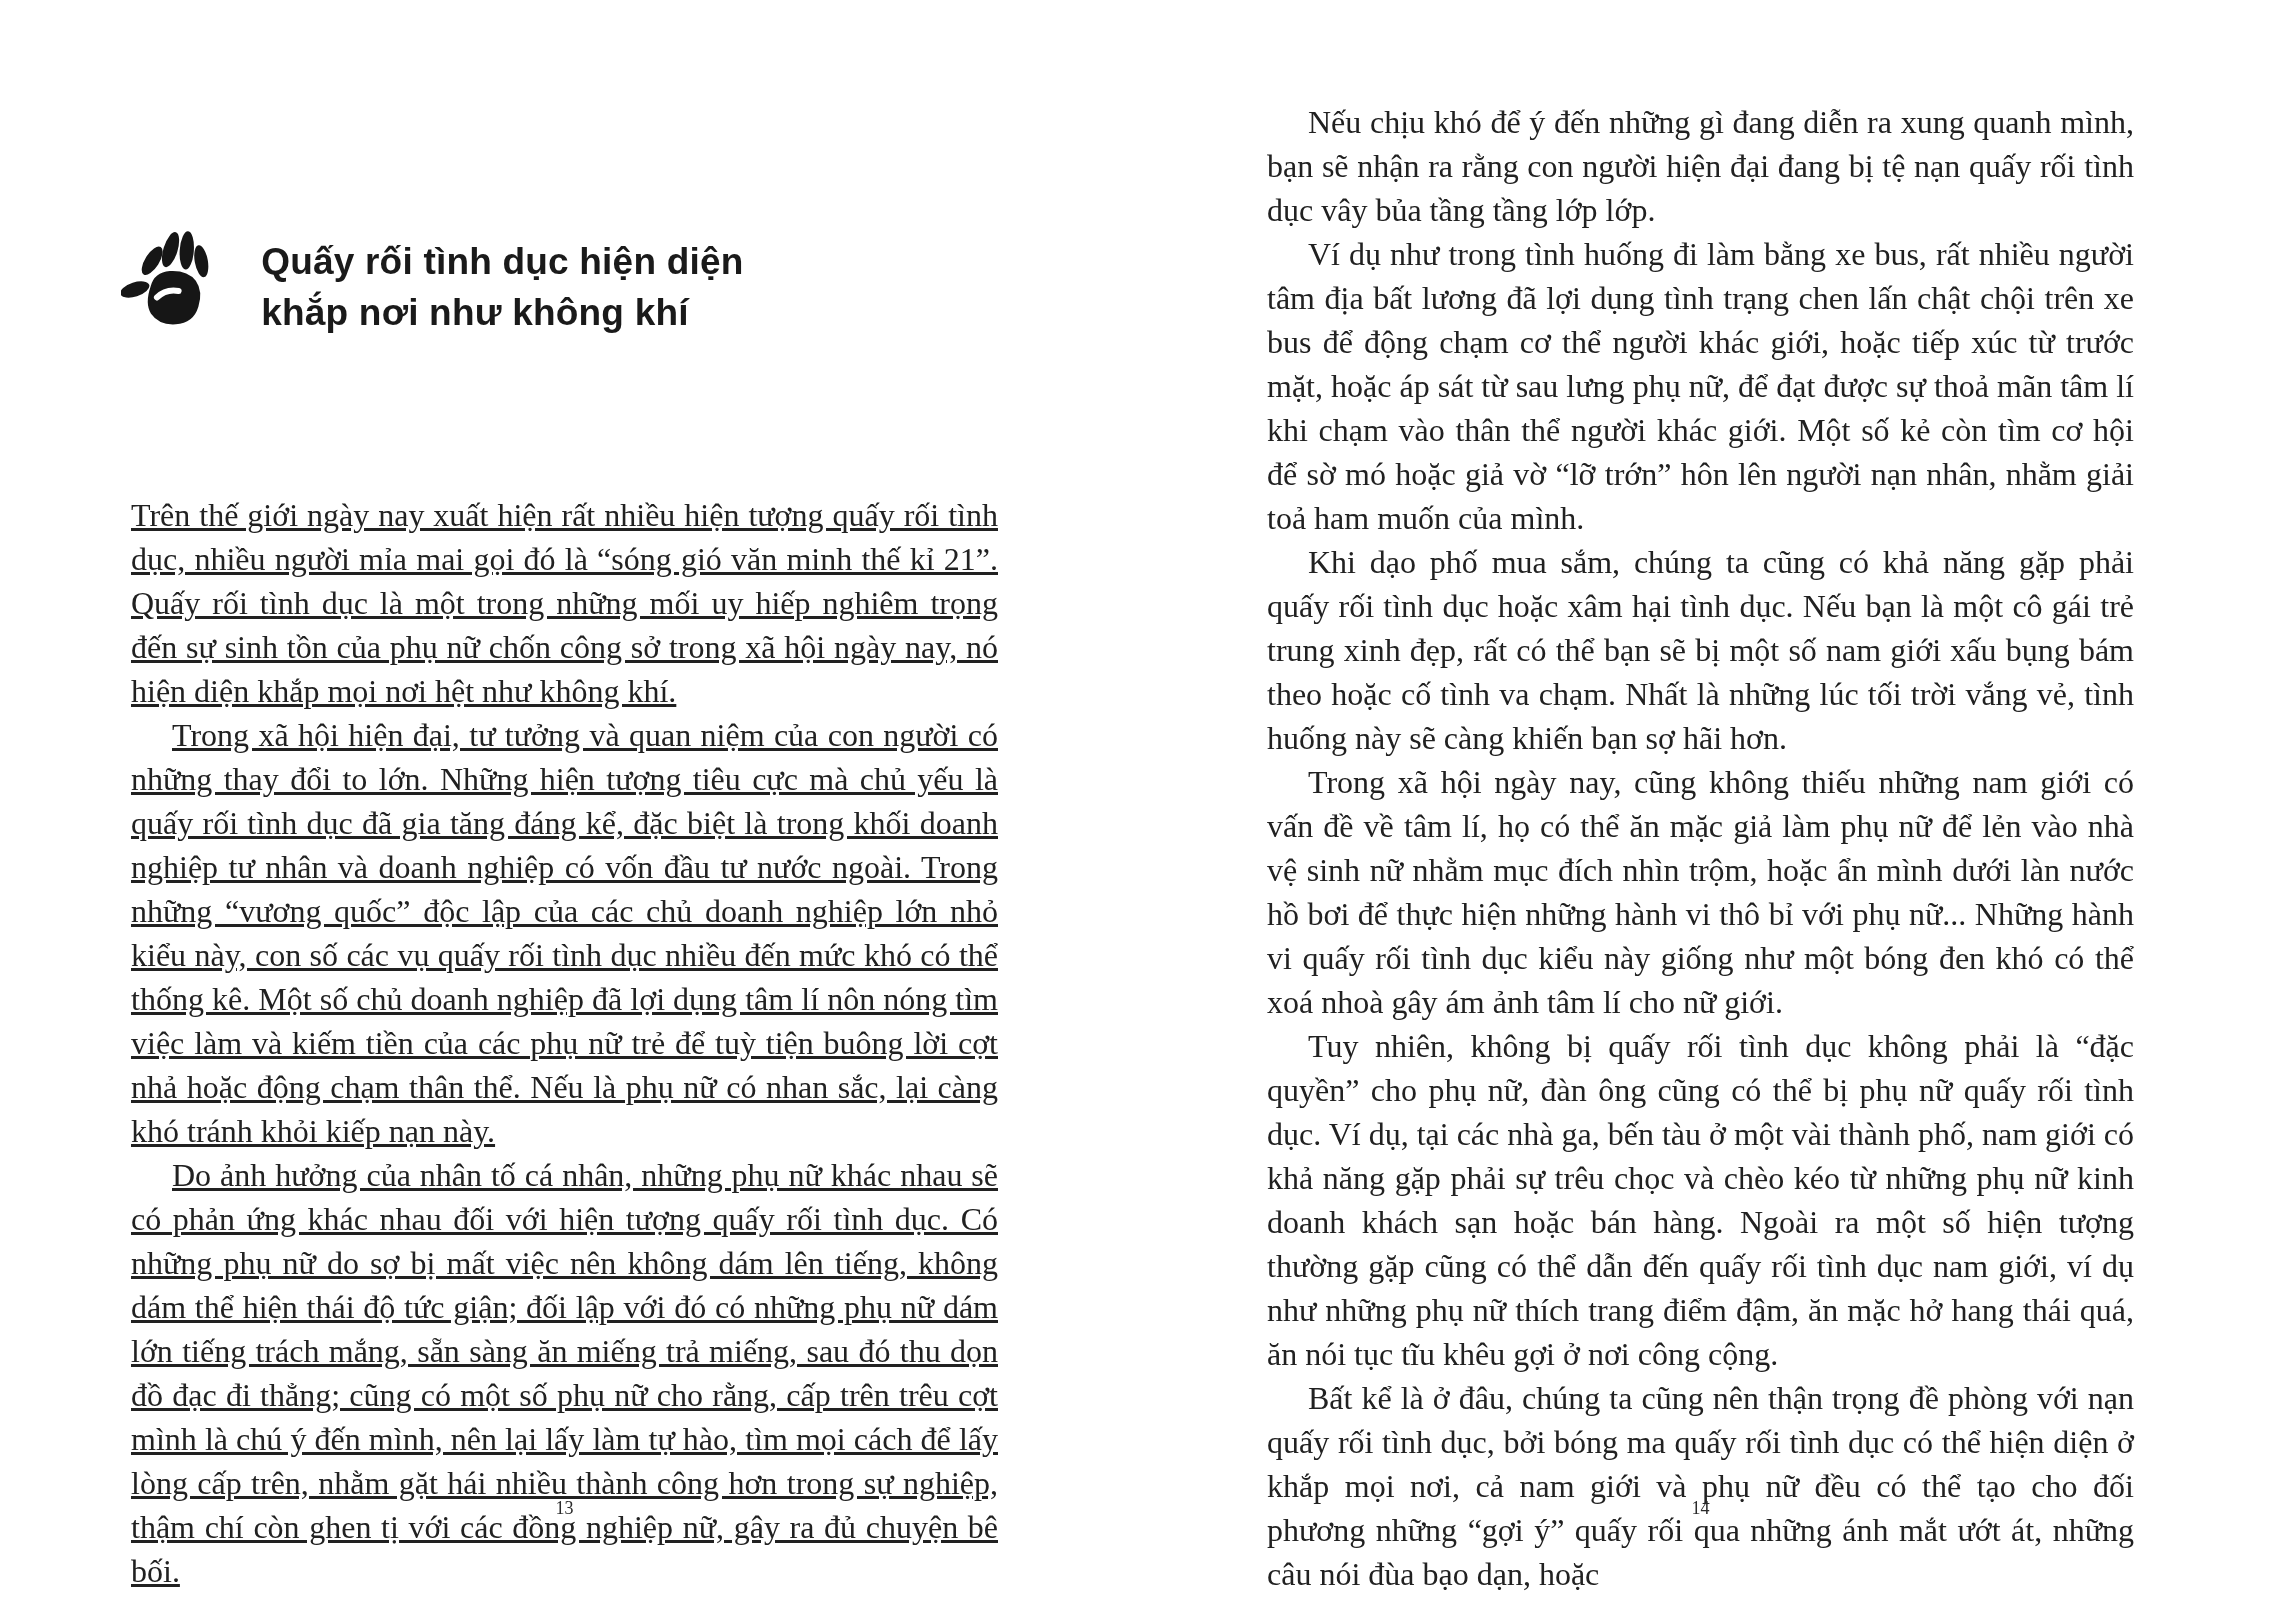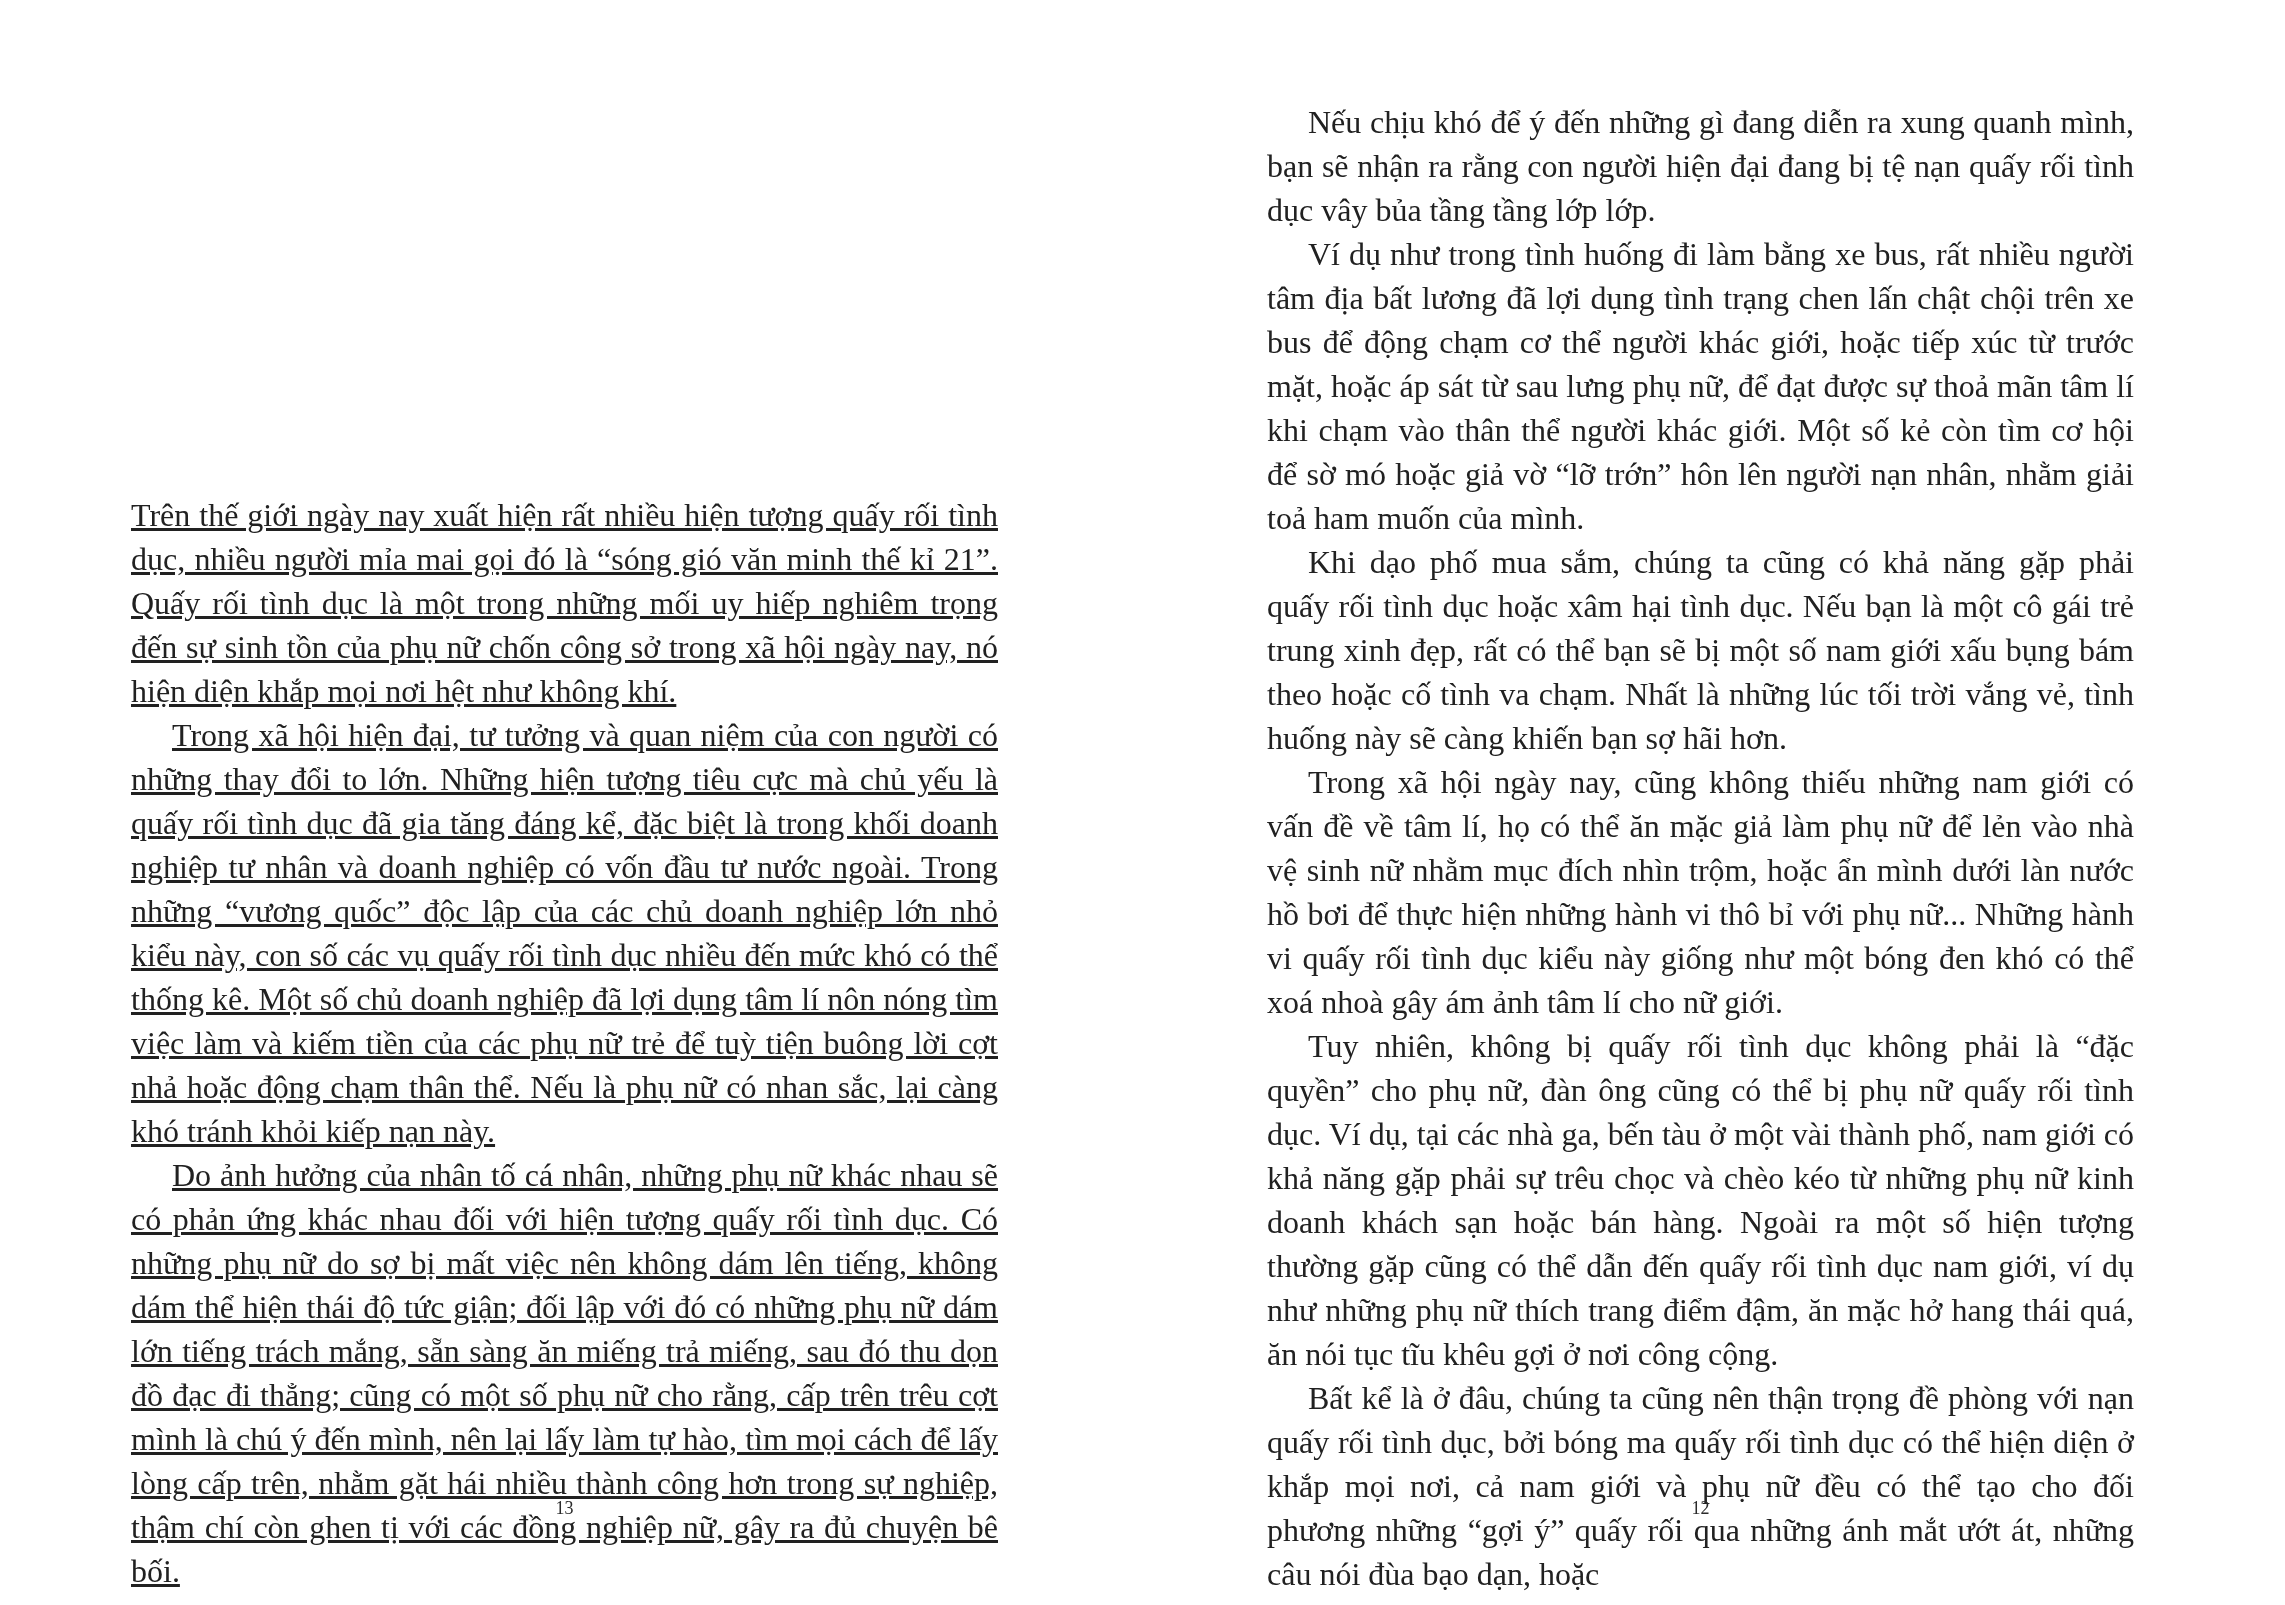"Quấy rối tình dục hiện" header.chapter-head { html: none -> <header> <span> <svg> <g> <path></path> <ellipse></ellipse> <ellipse></ellipse> <ellipse></ellipse> <ellipse></ellipse> <ellipse></ellipse> <path></path> </g> </svg> </span> <h1>Quấy rối tình dục hiện diện khắp nơi như không khí</h1> </header> }
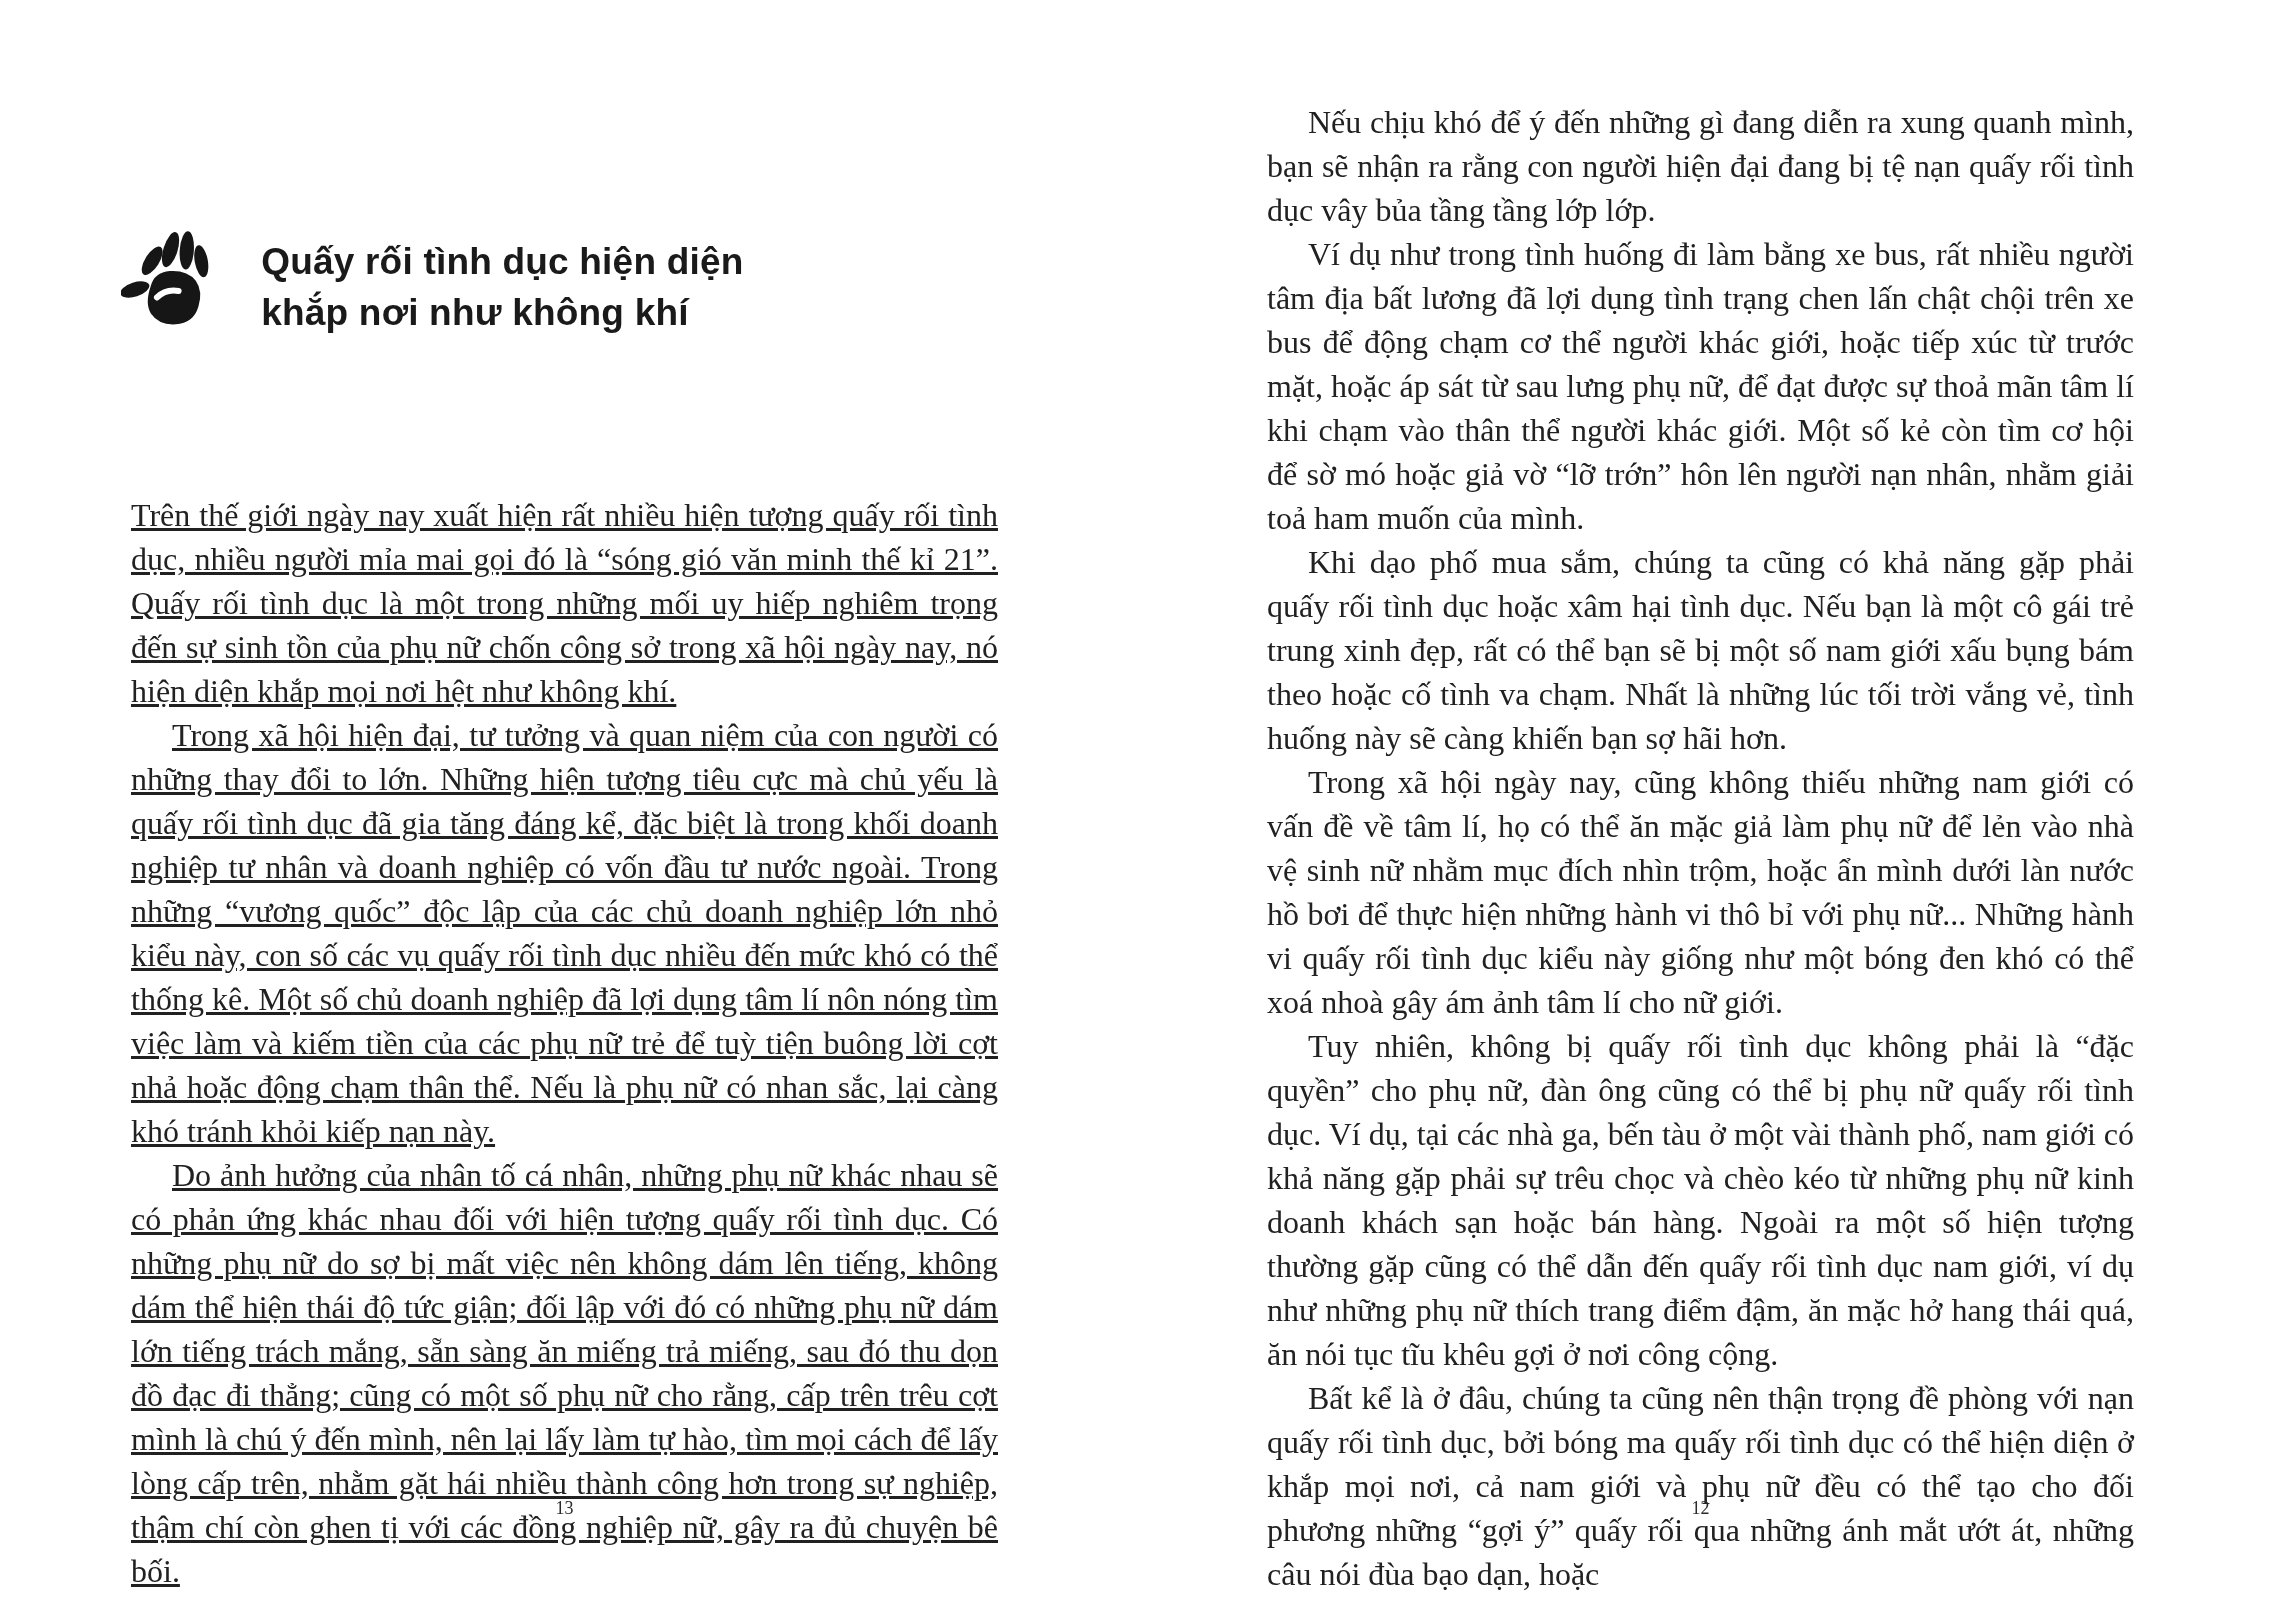"12" footer.folio { text: 12 -> 14 }
